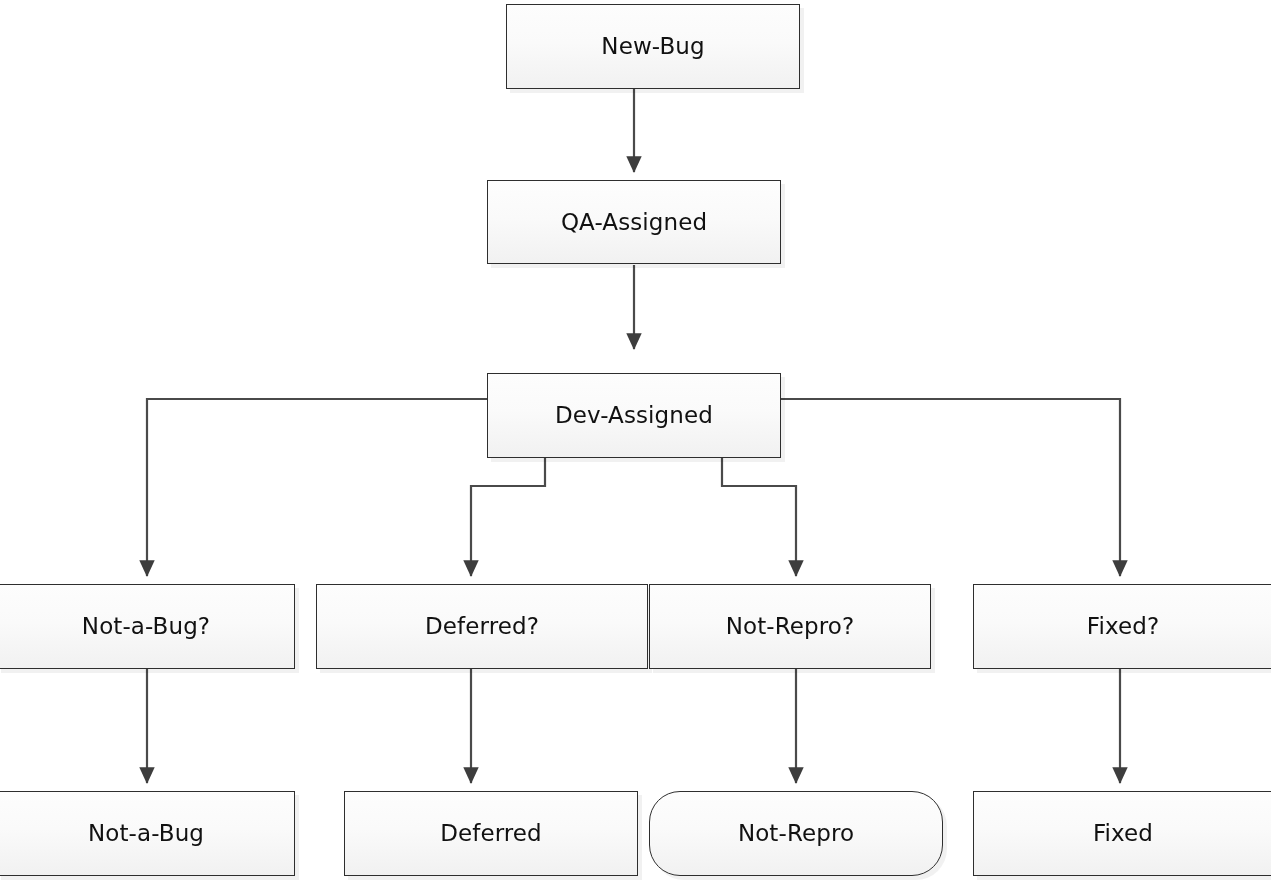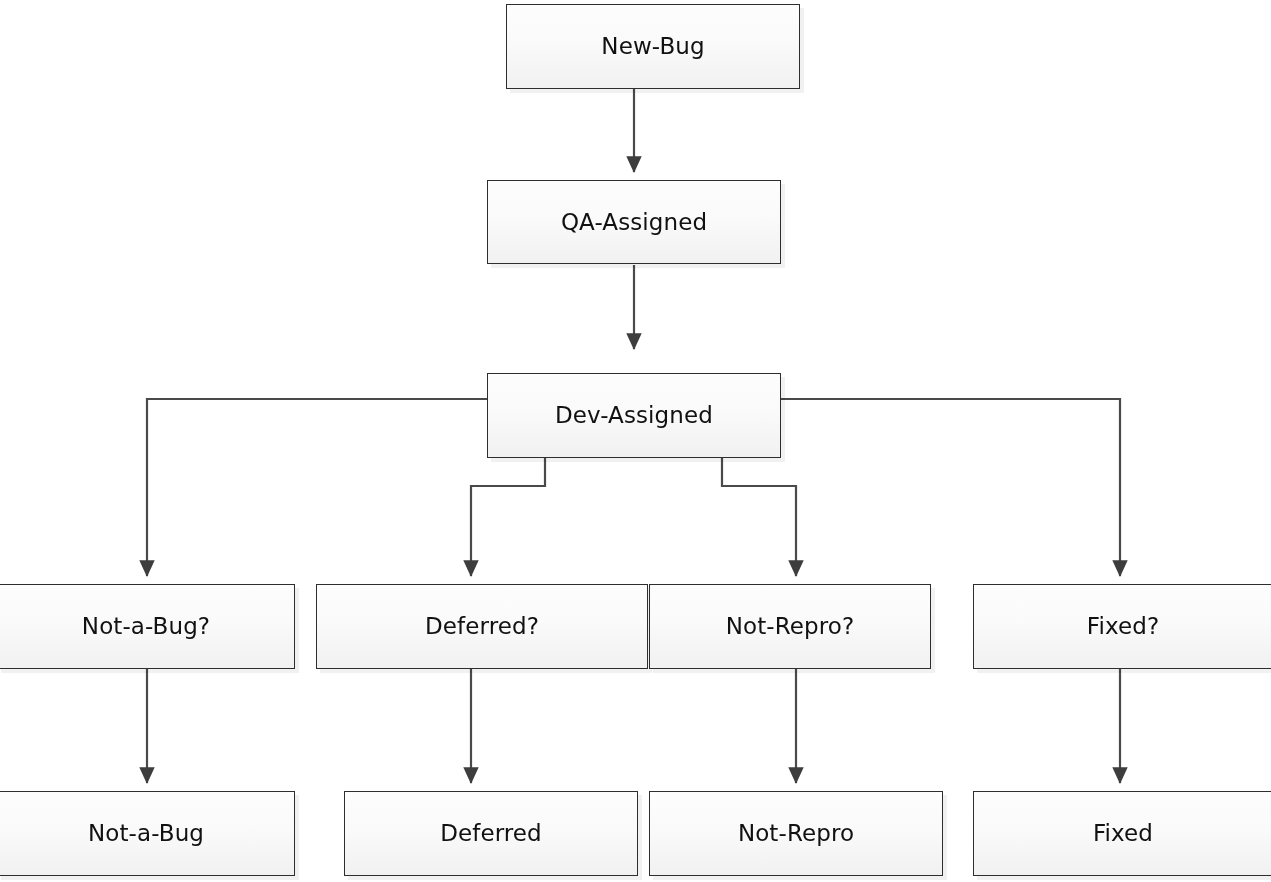"Not-Repro" div.node { border-radius: none -> 31px }
